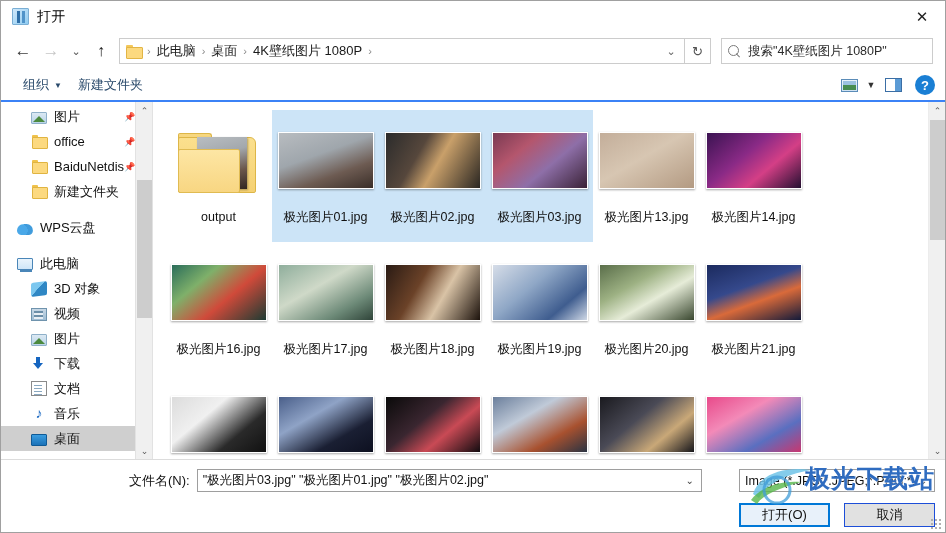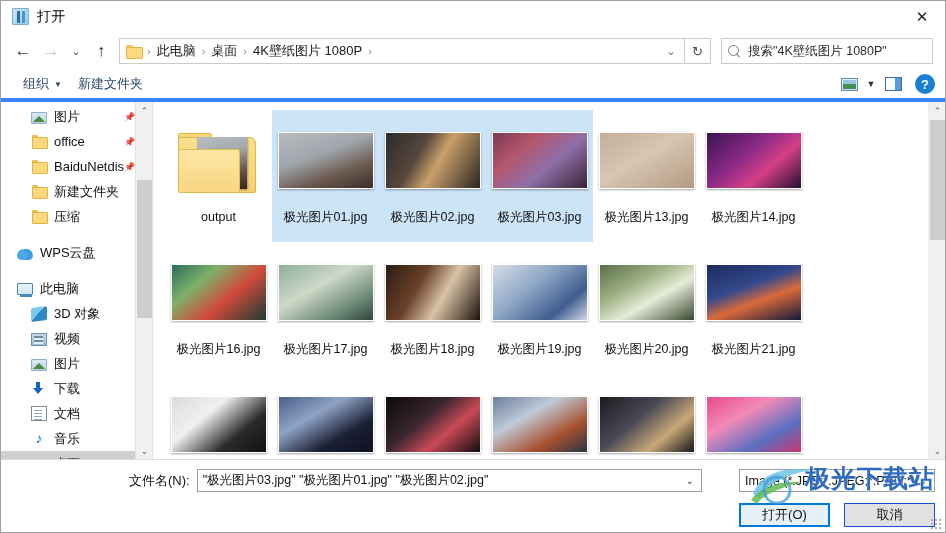"组织" .cmdbar { border-bottom: 4px solid #3b82f6 -> 2px solid #3b82f6 }
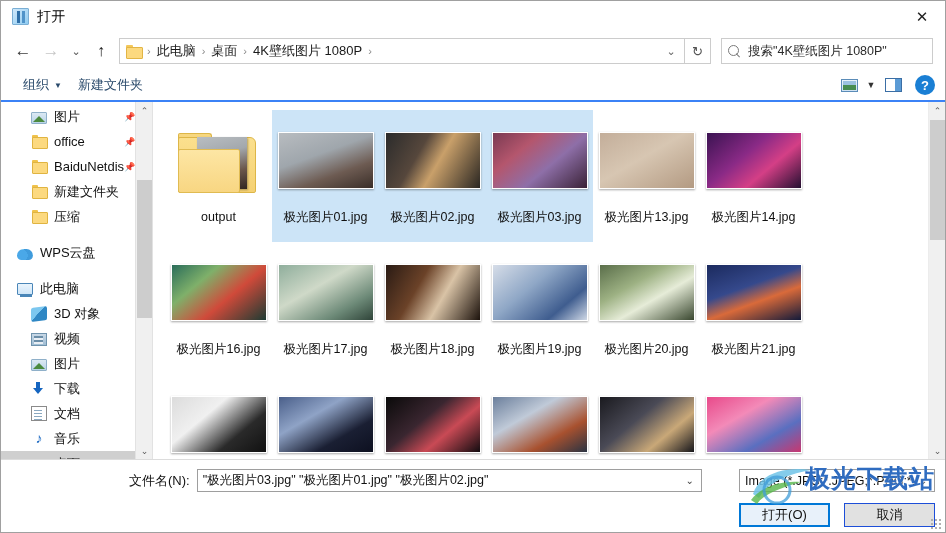"压缩" div.nav-item { html: <div> <span></span> <span>压缩</span> </div> -> none }
